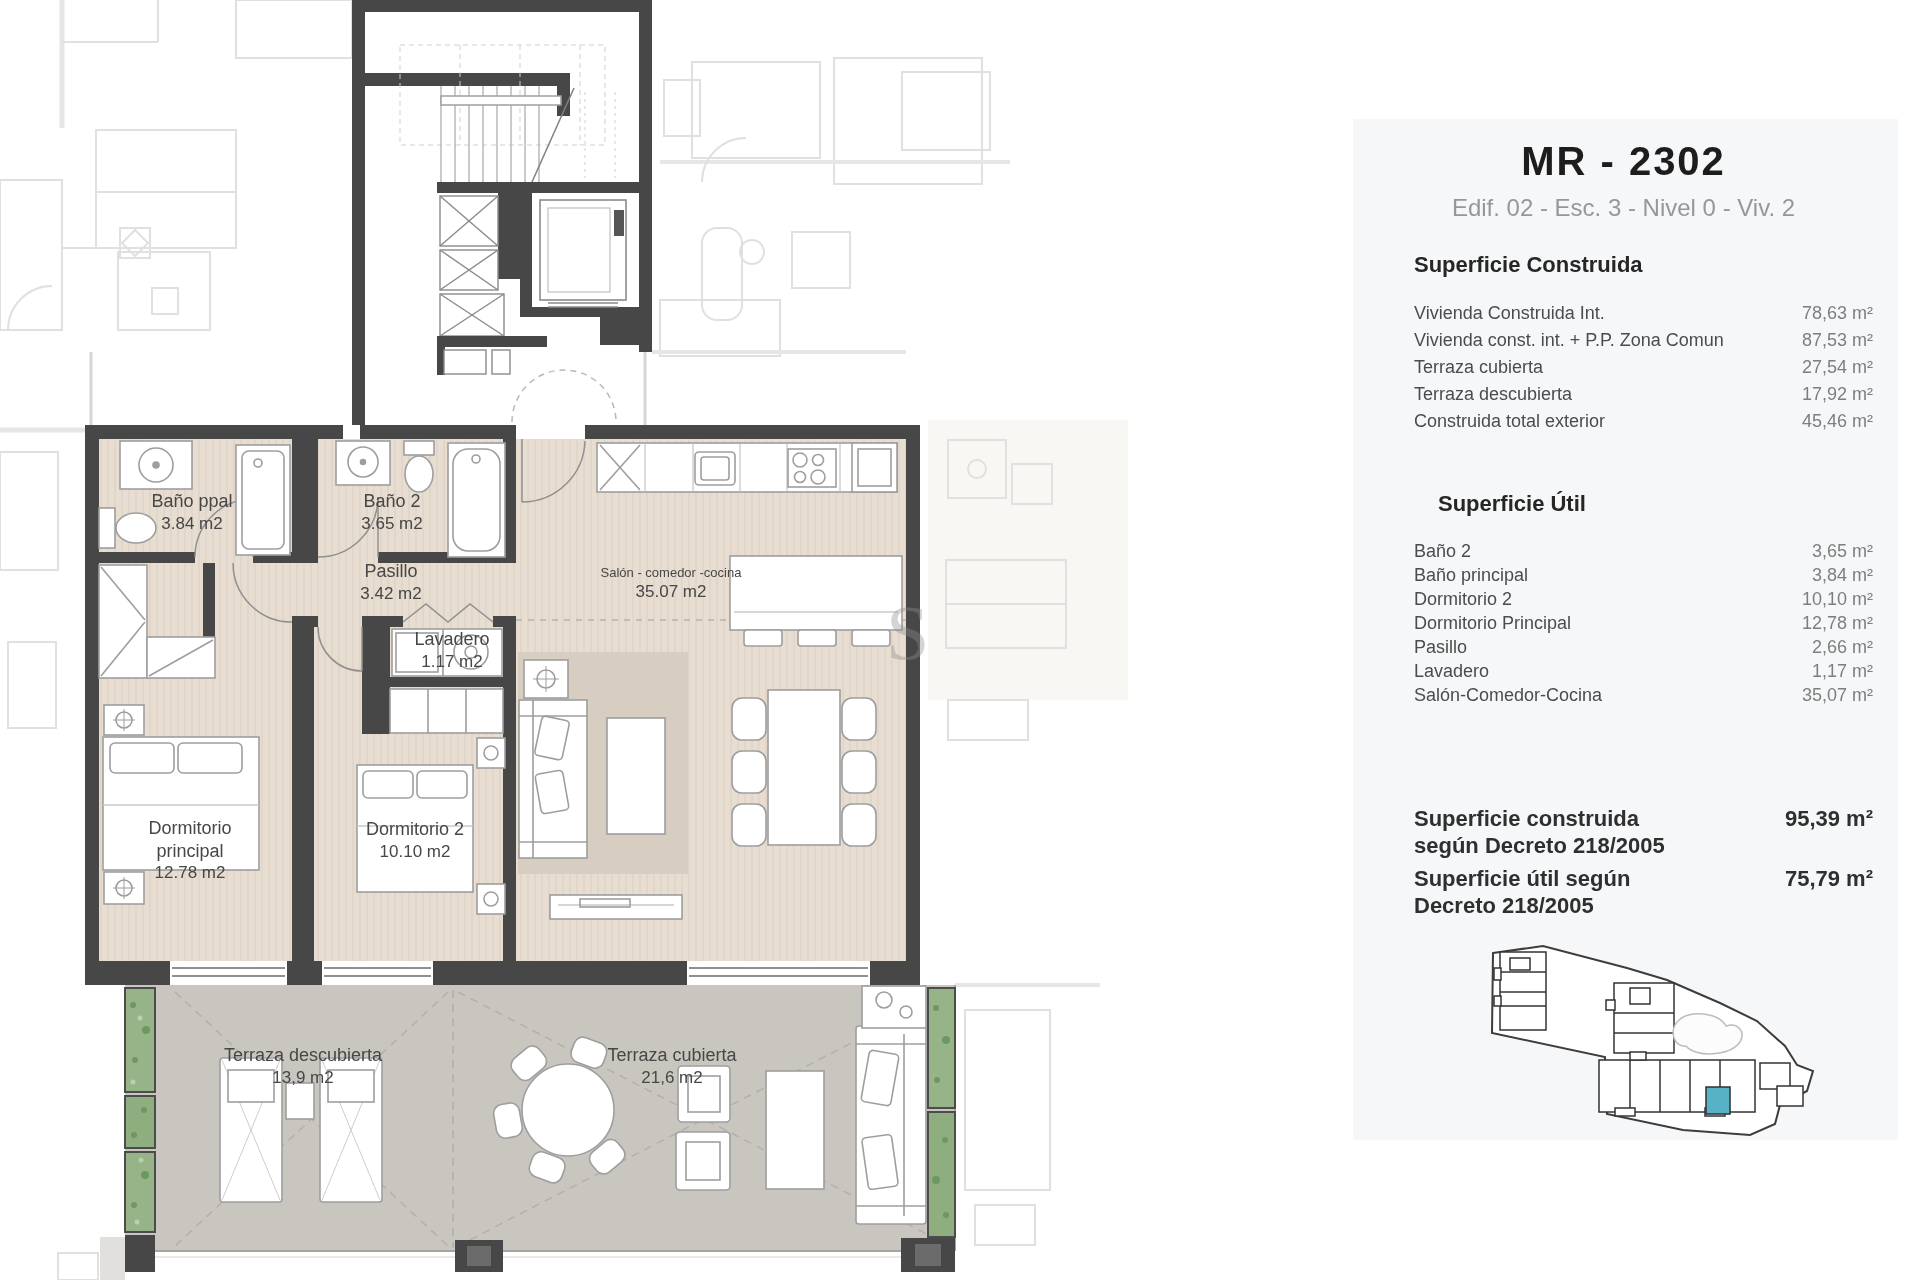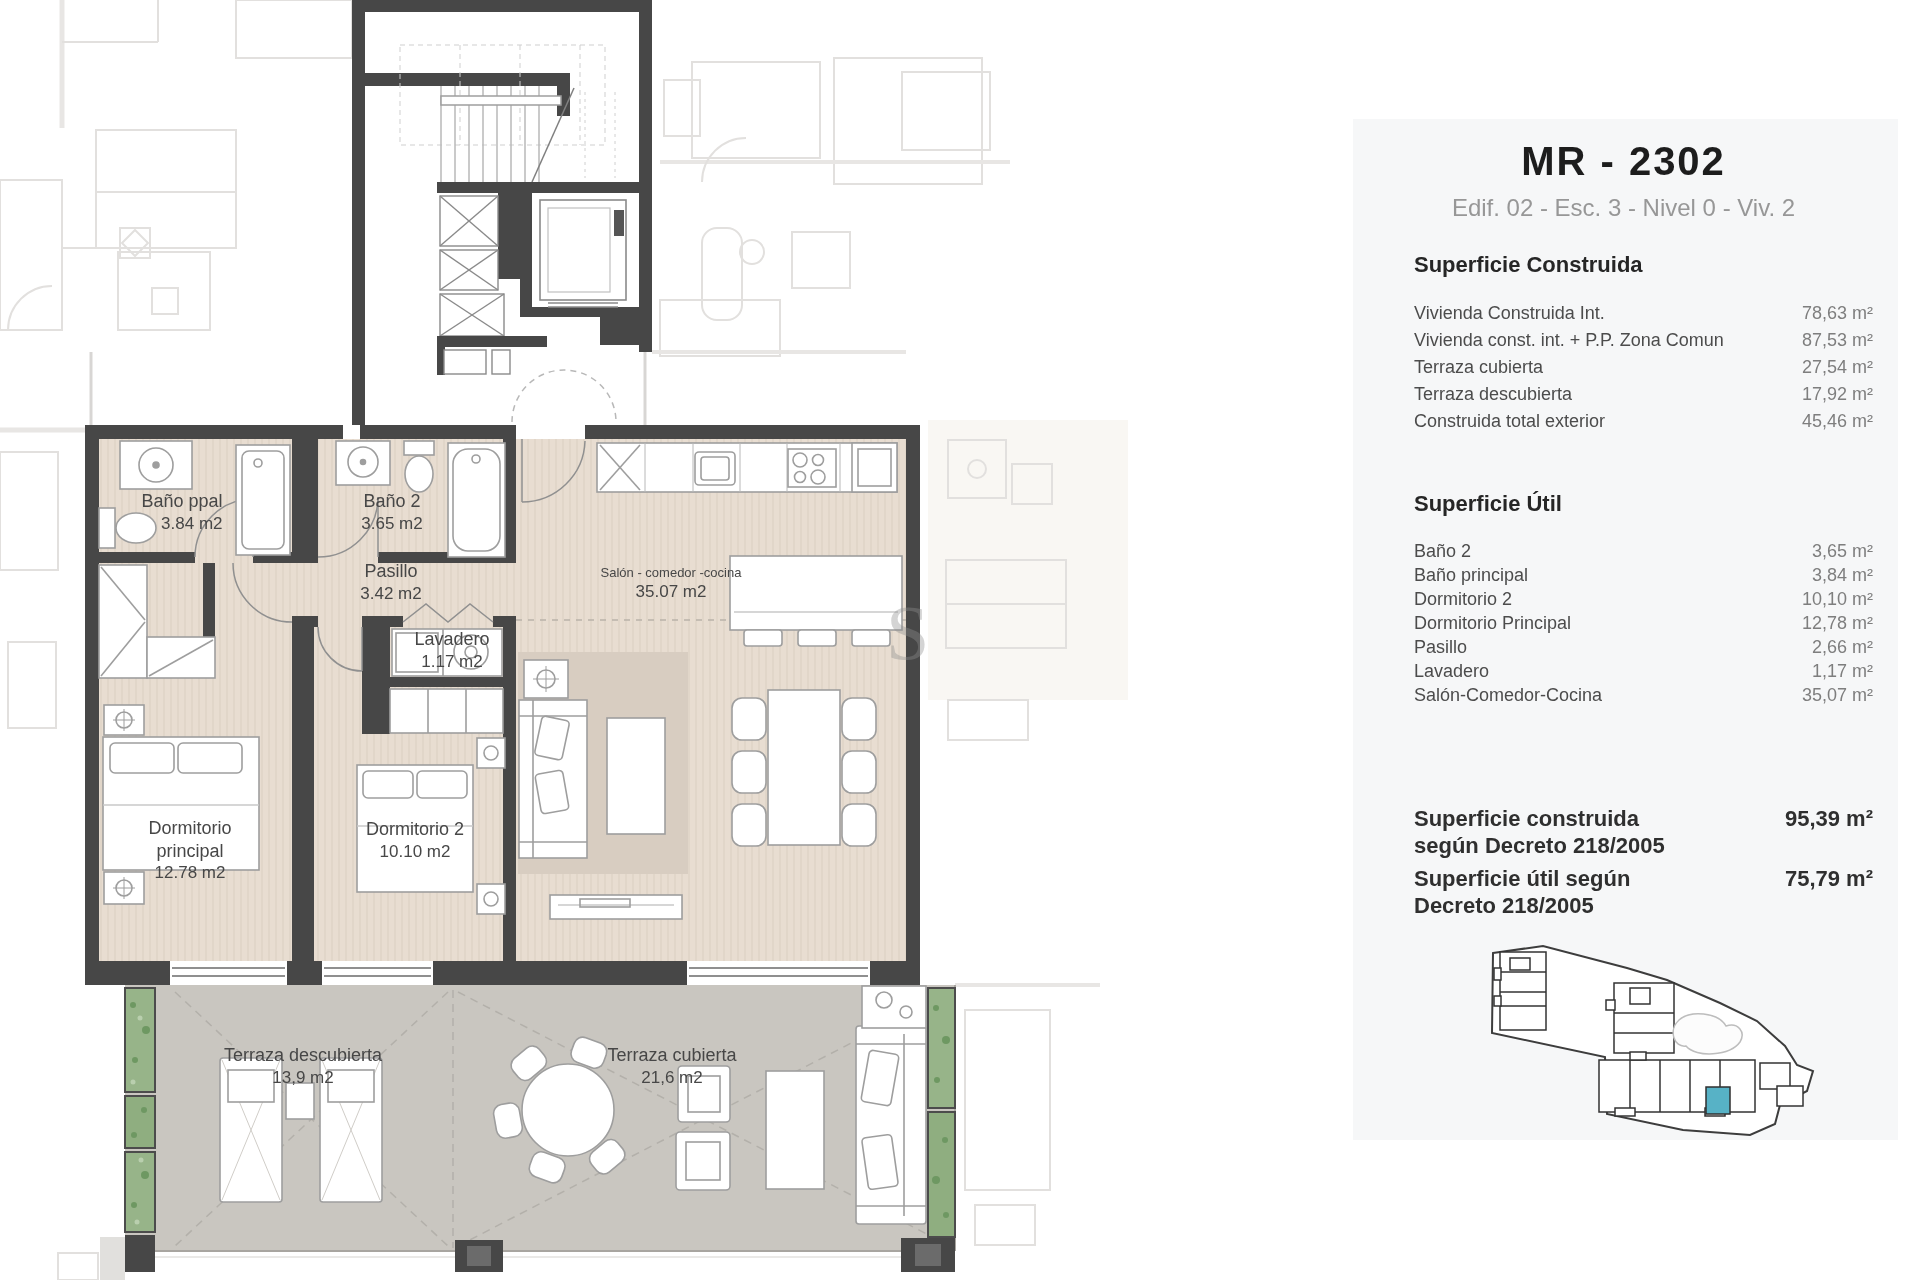"Baño ppal" div.room-label { left: 182px -> 192px; text-align: right -> none }
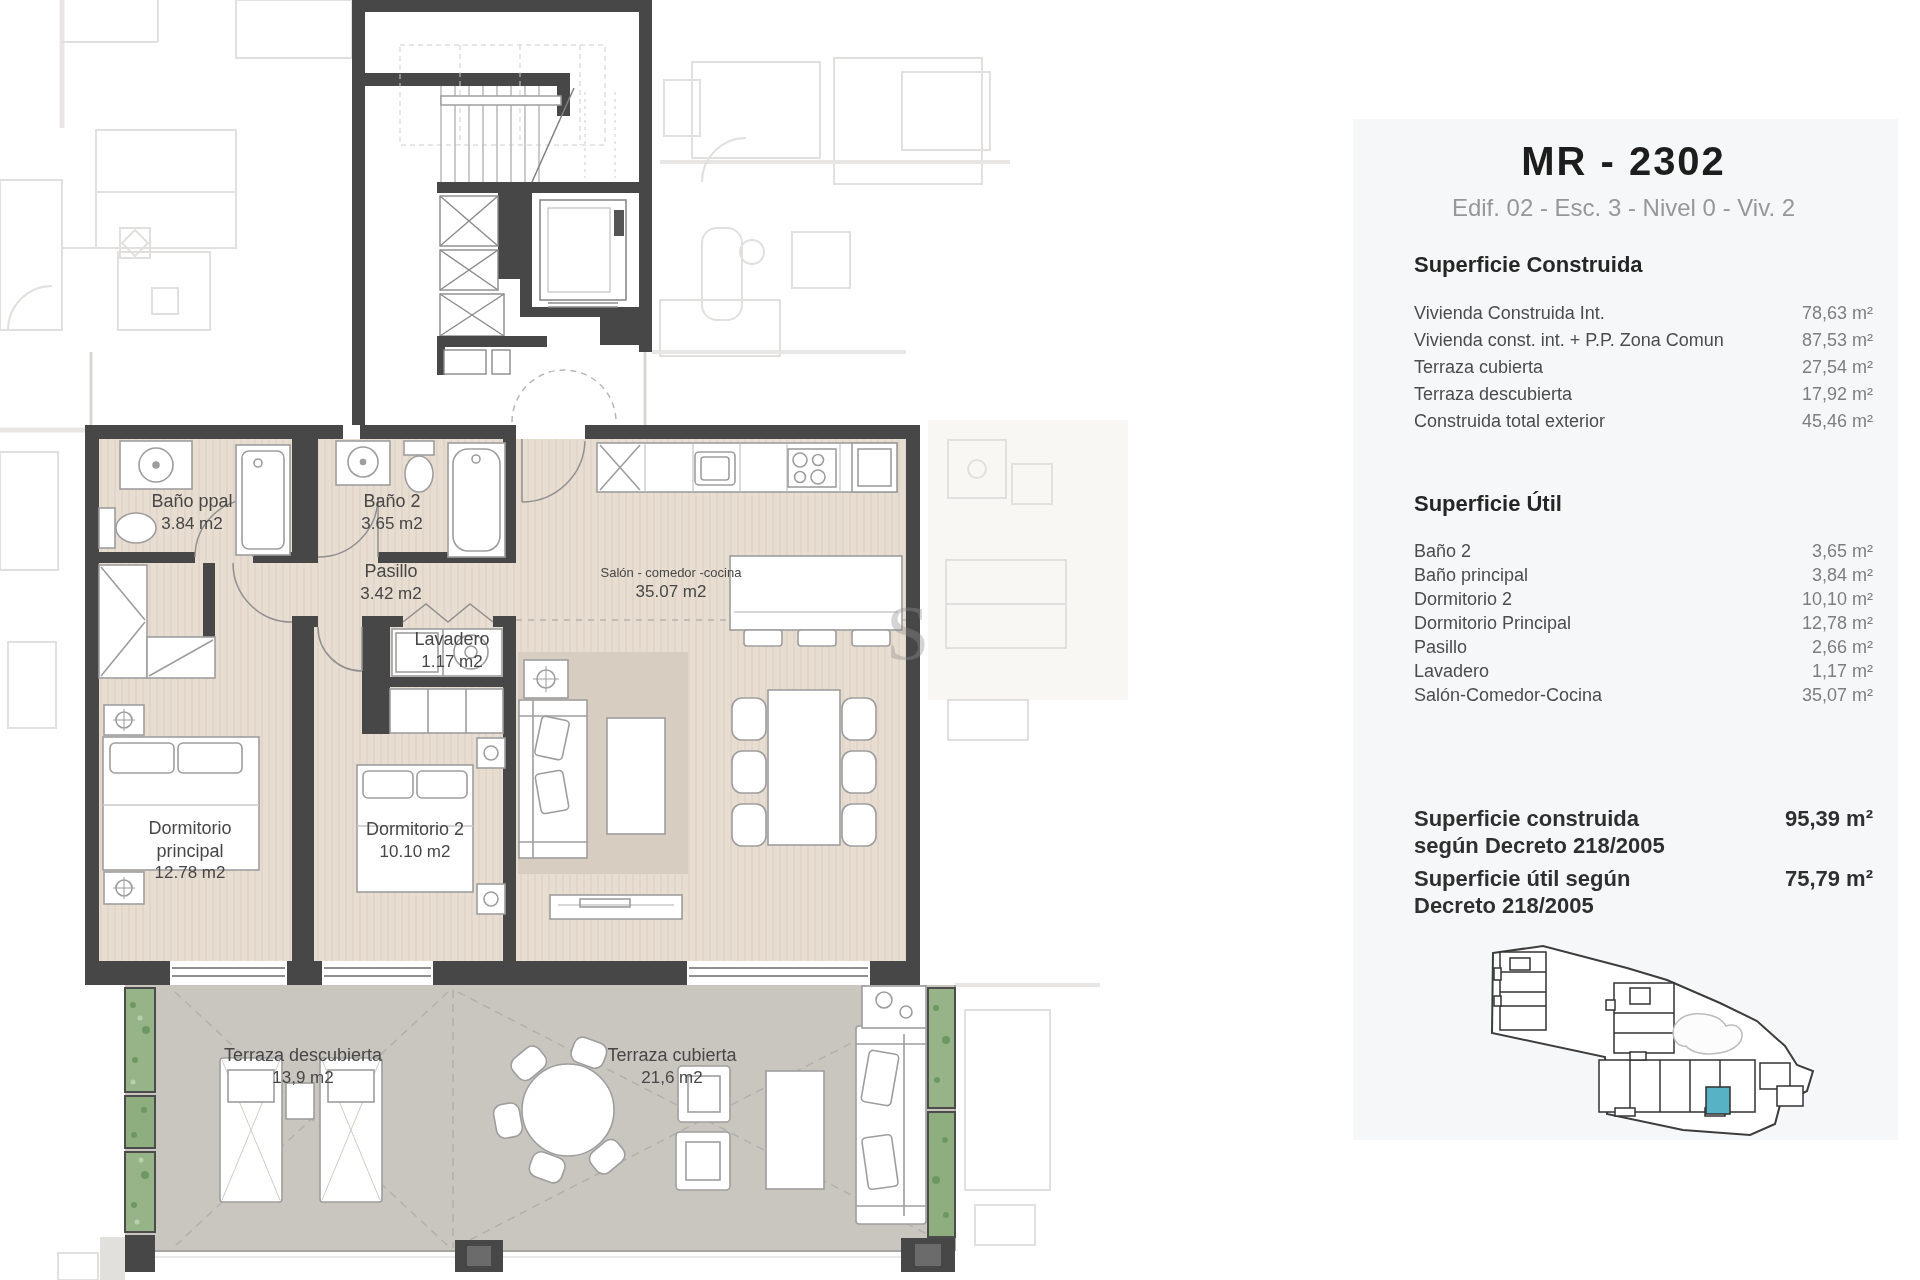"Superficie Útil" .gap-util { margin-left: none -> 24px }
